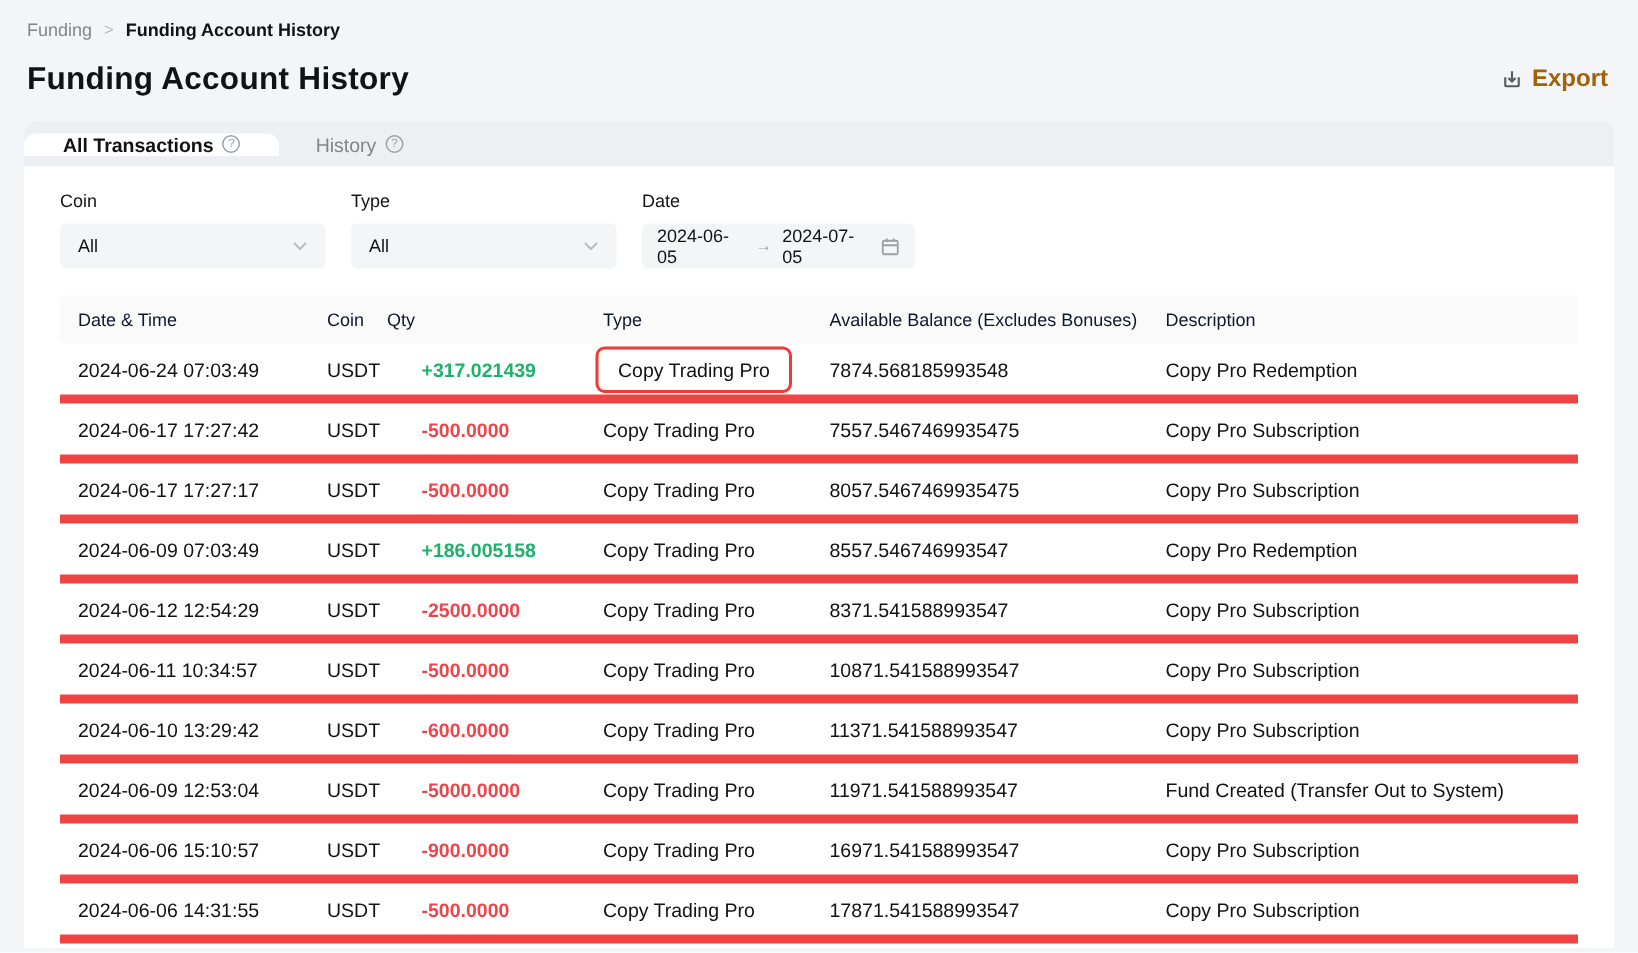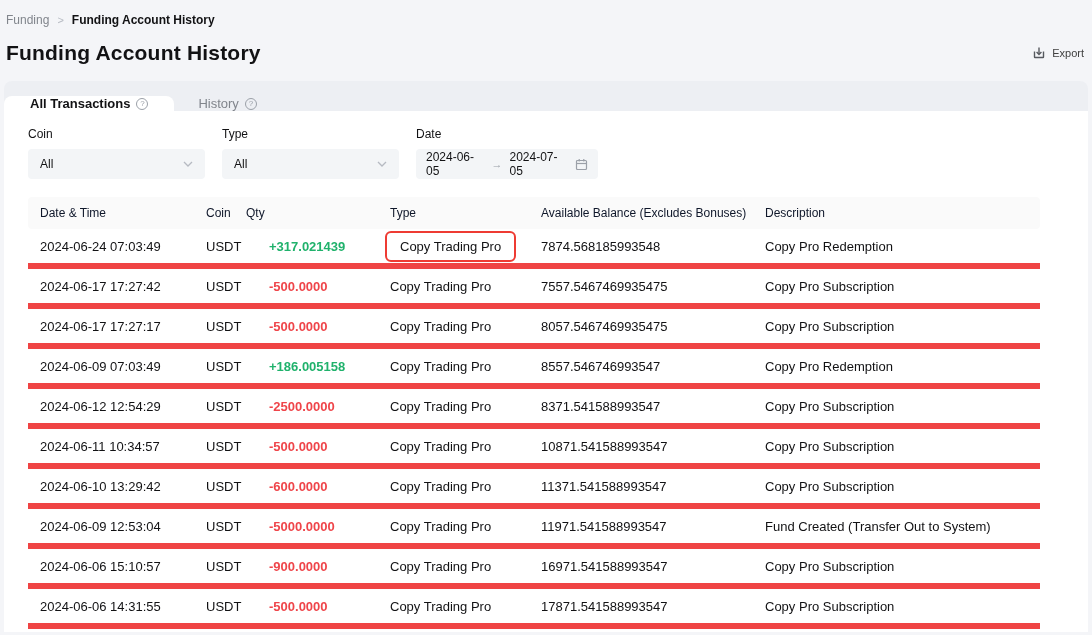"Funding" .page { padding: 0 4px -> 0 16px }
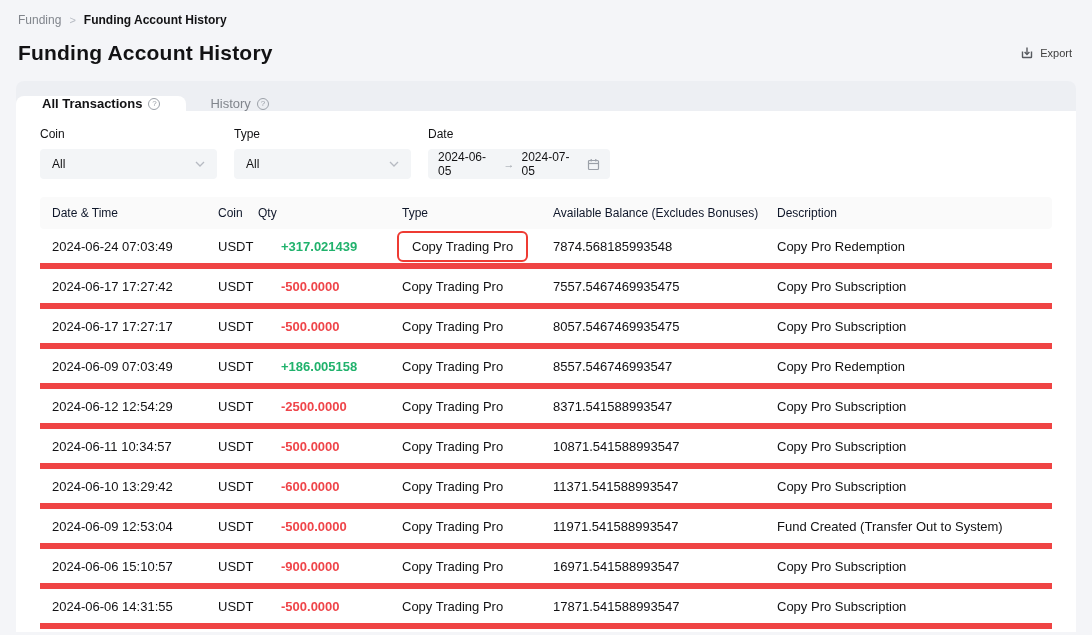"Export" .export-btn { color: #404040 -> #a16207; font-size: 11px -> 16px; font-weight: 400 -> 700 }
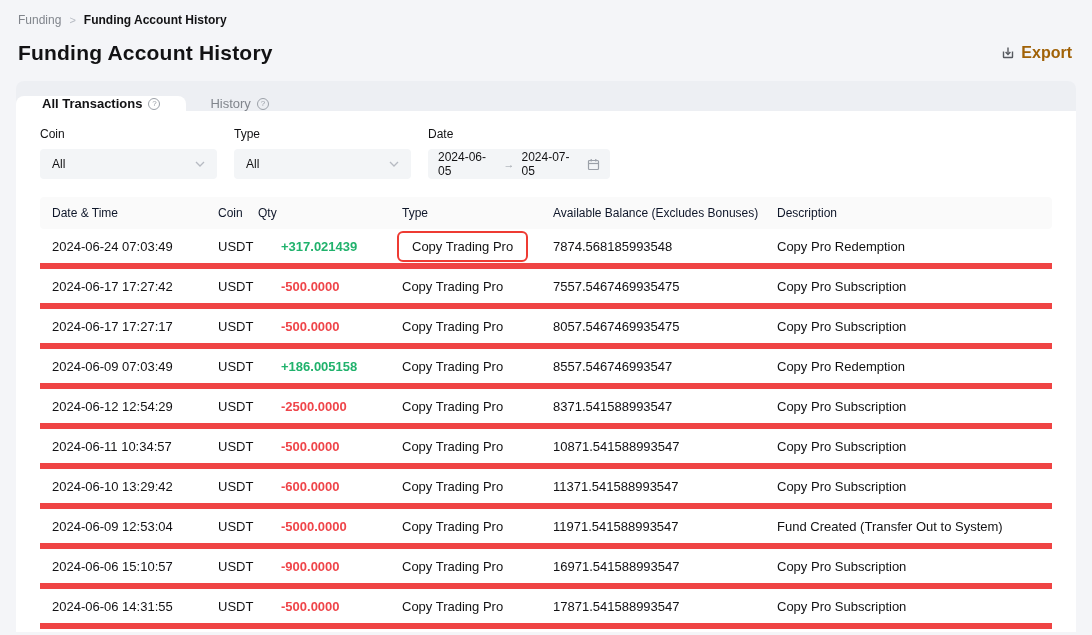"All Transactions" .tabbar { align-items: flex-end -> center }
